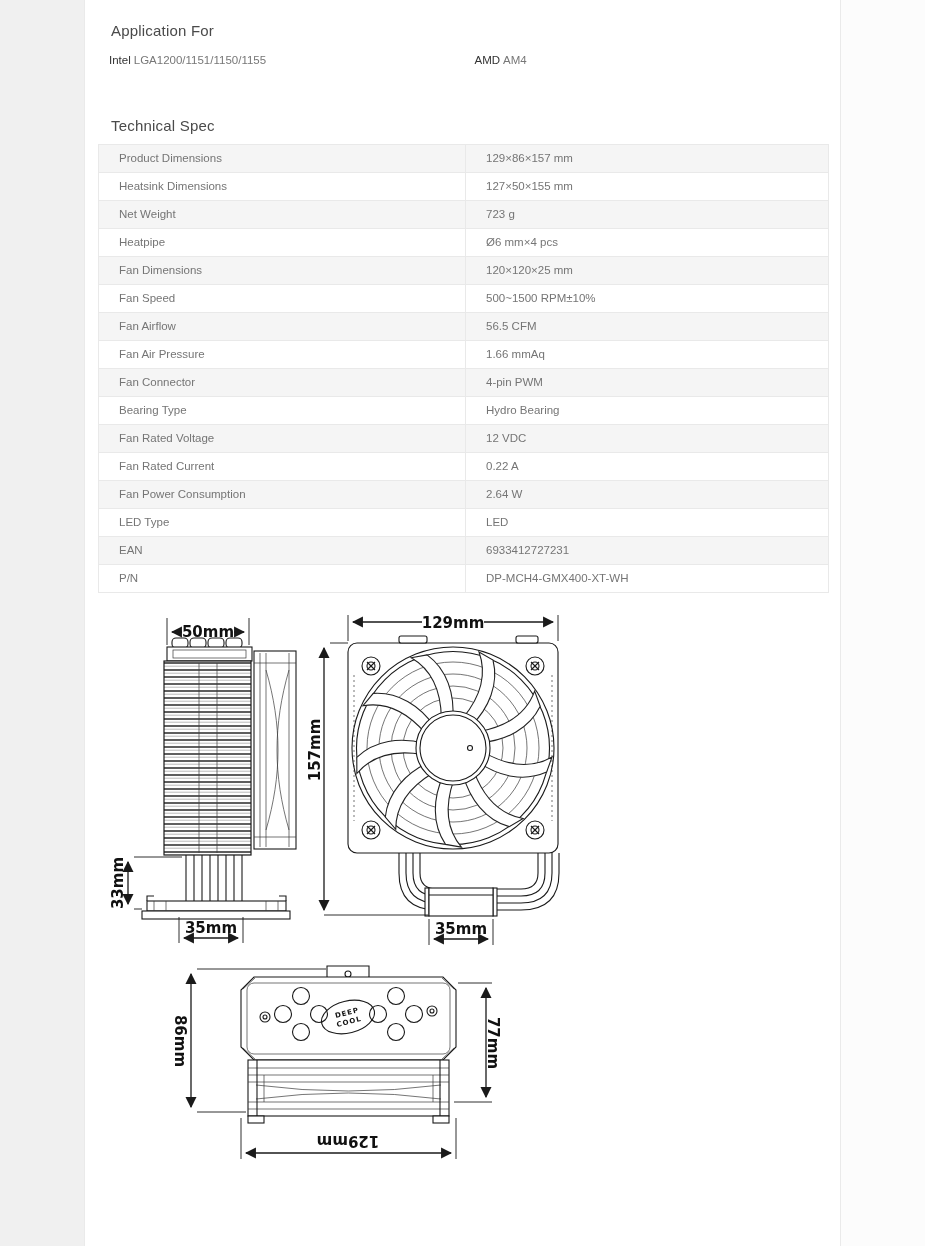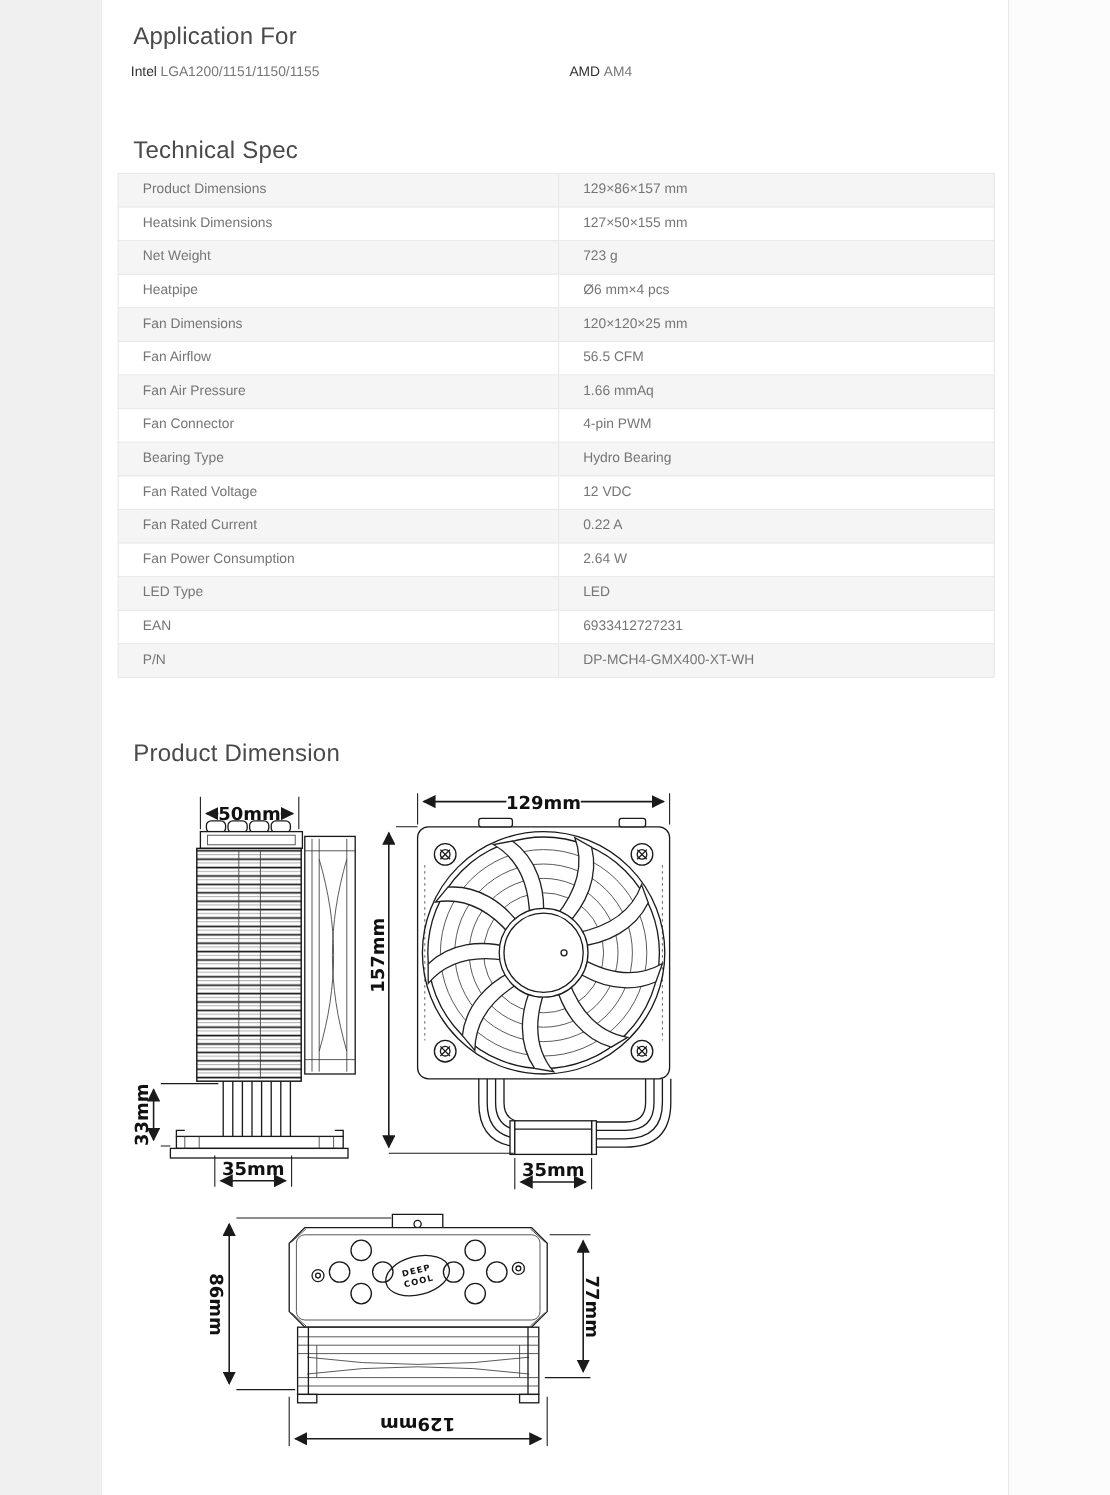"Application For" .sec-title { font-size: 20px -> 15px }
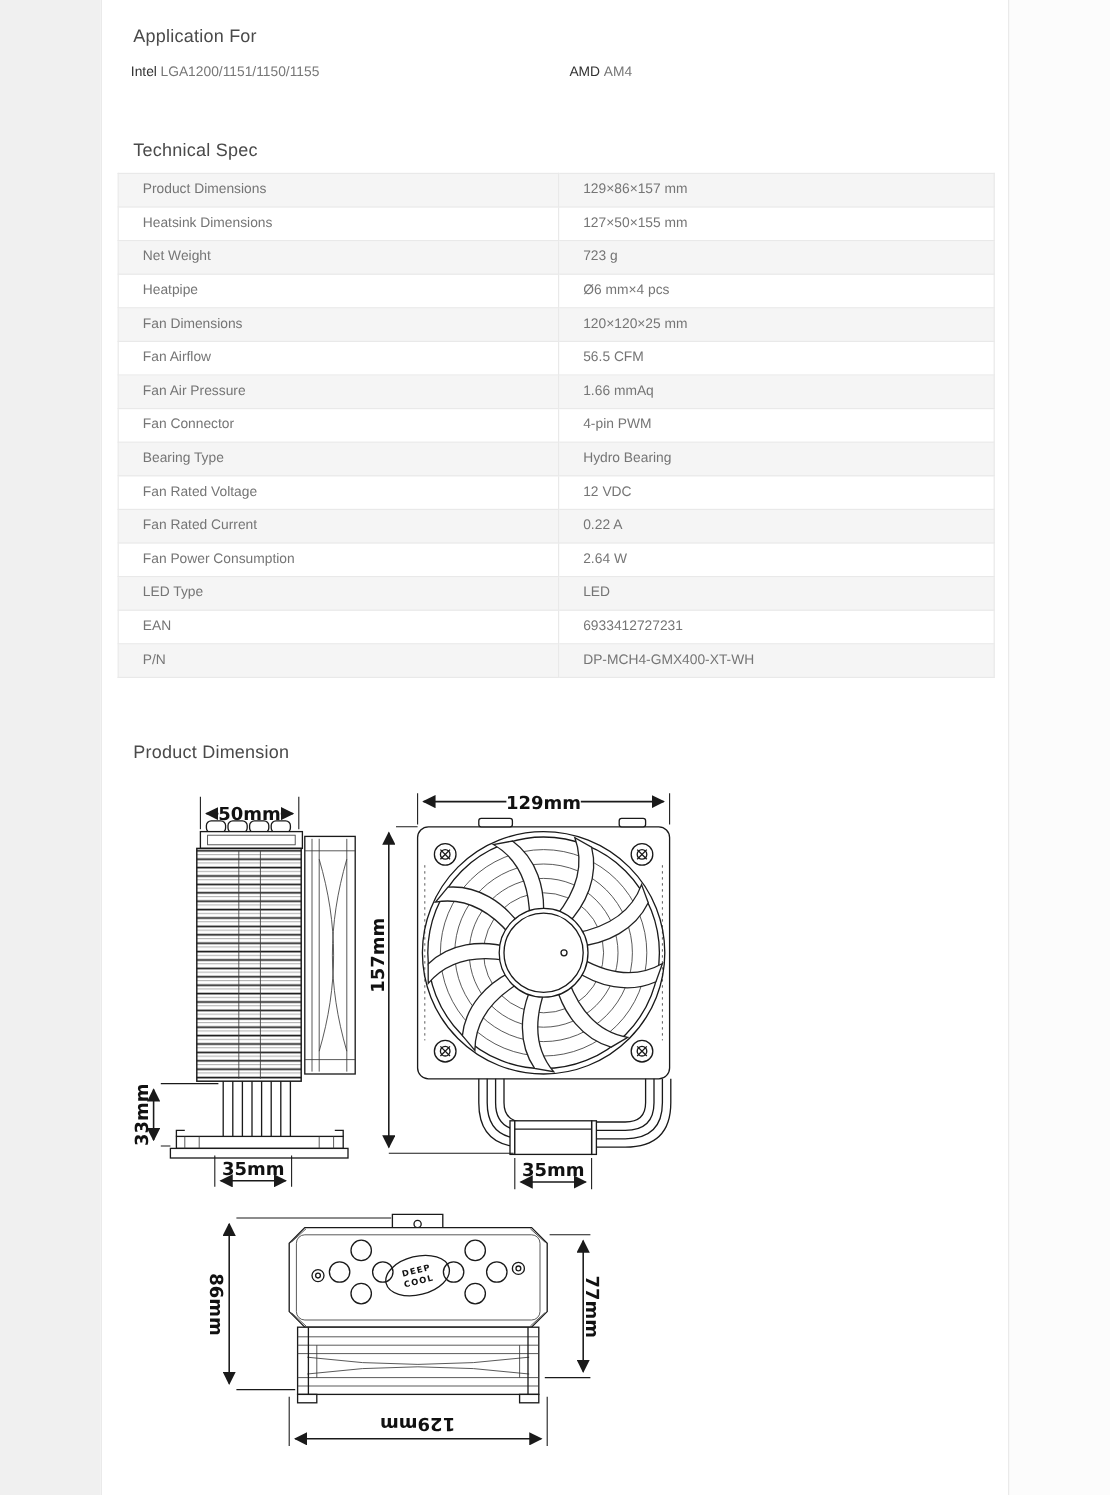"Fan Speed" tr { html: none -> <tr> <td>Fan Speed</td> <td>500~1500 RPM±10%</td> </tr> }
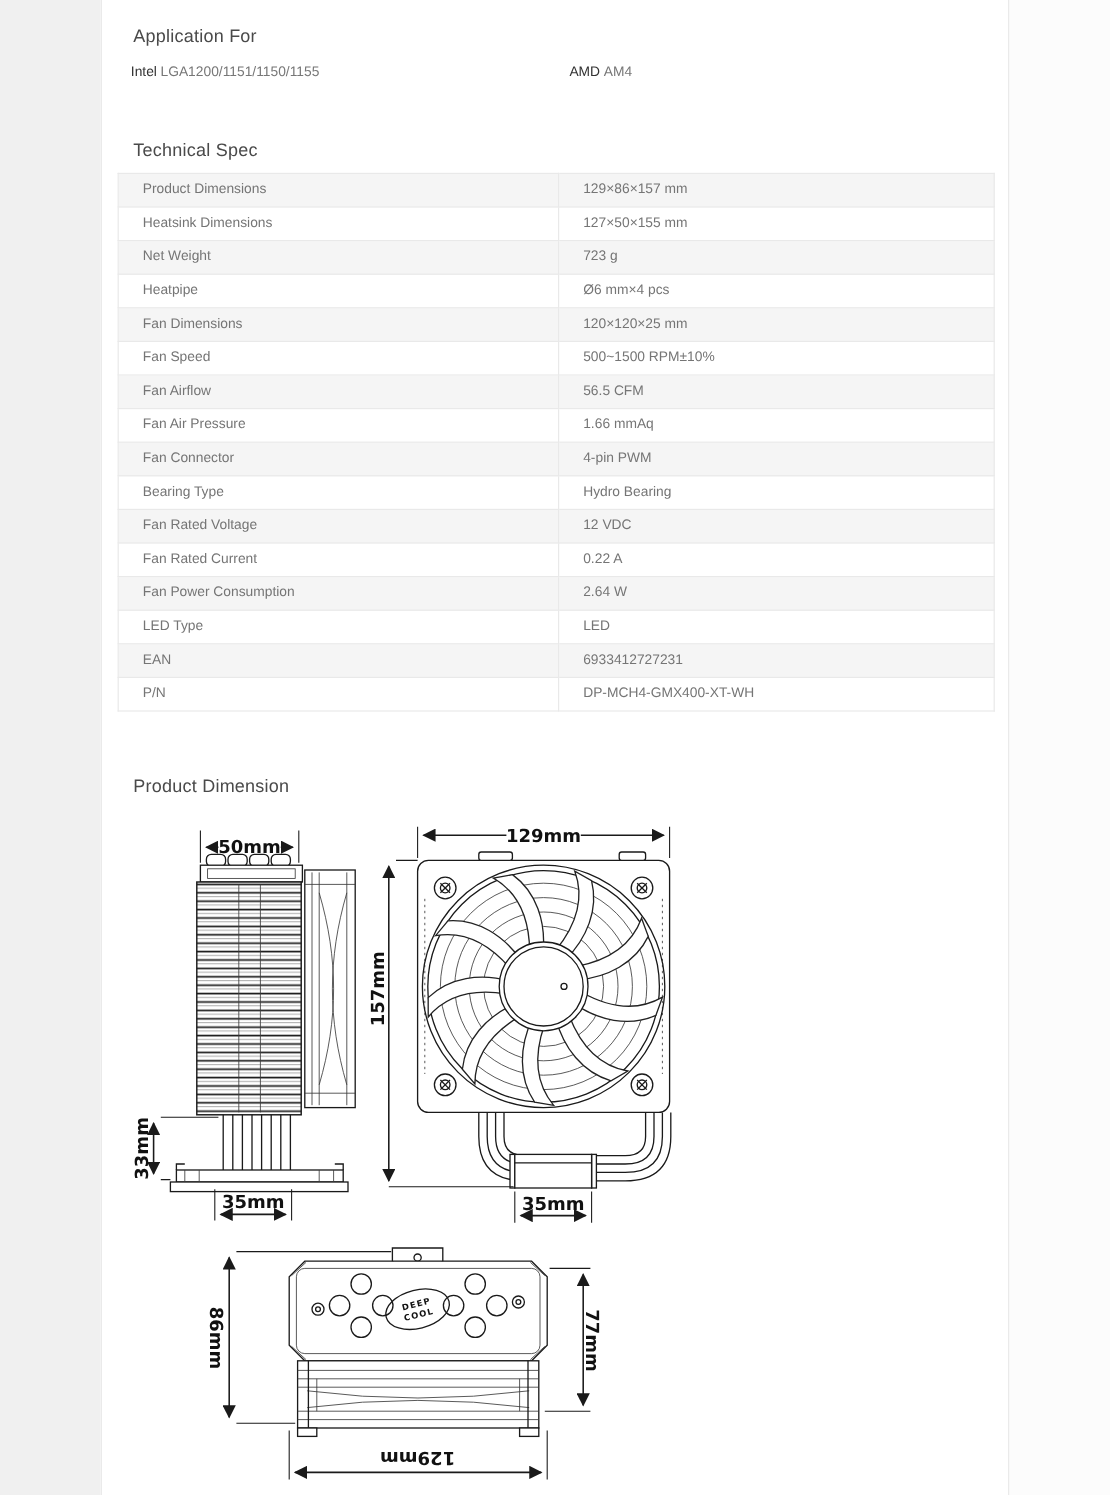"Product Dimension" h2.sec-title { html: <h2>Product Dimension</h2> -> none }
